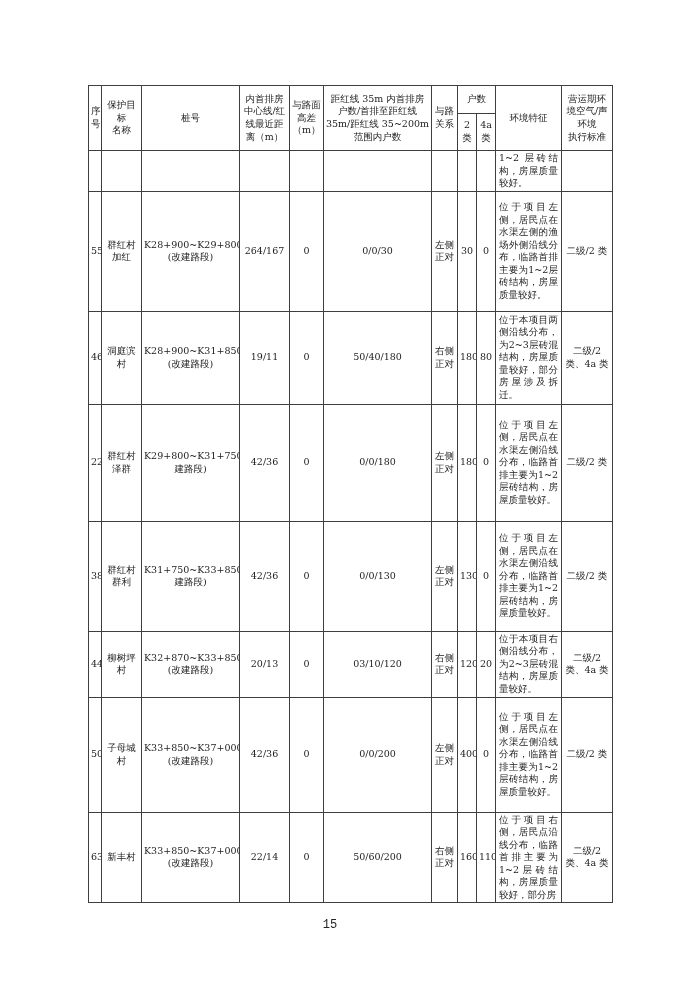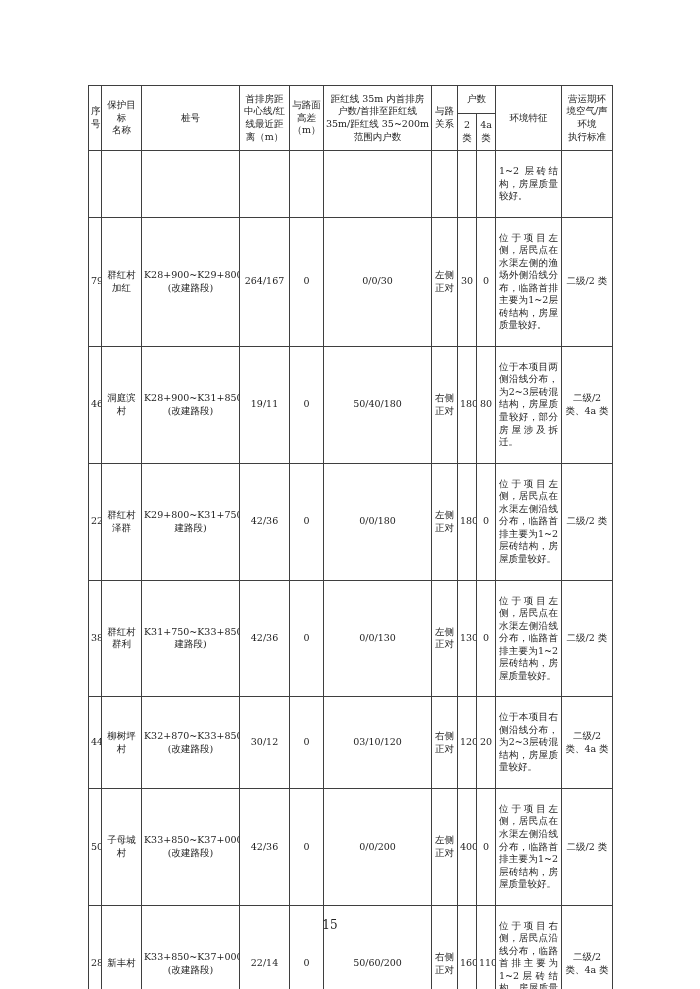"首排房距" th { text: 首排房距 -> 内首排房 }
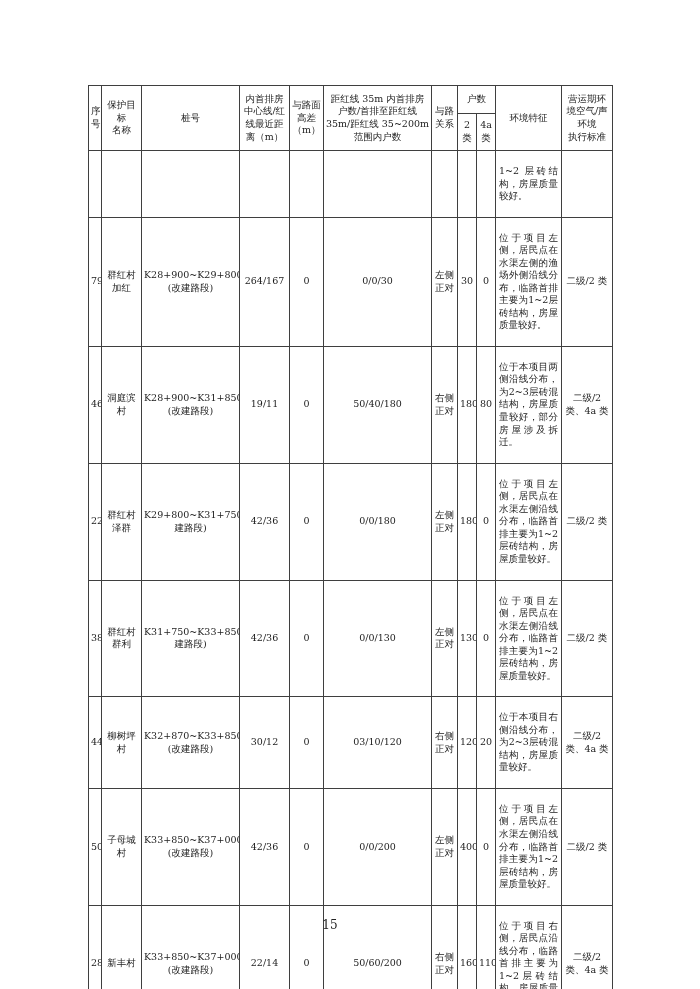"1~2 层砖结构，房屋质量较好。" table.targets td.env { padding: 14px 3px -> 1px 3px }
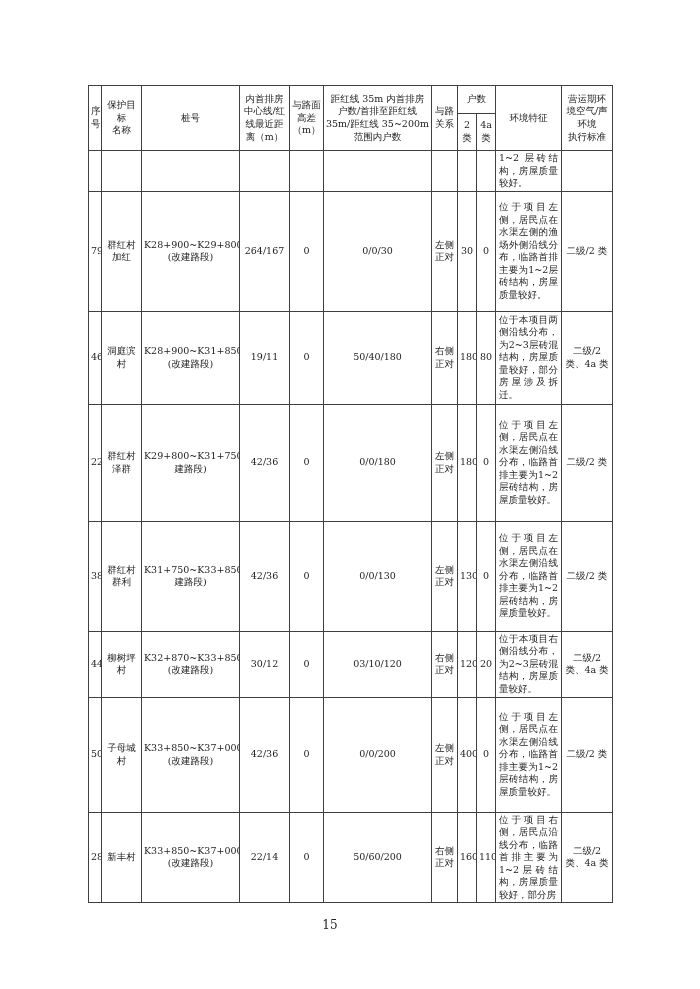"79" td.num { text: 79 -> 55 }
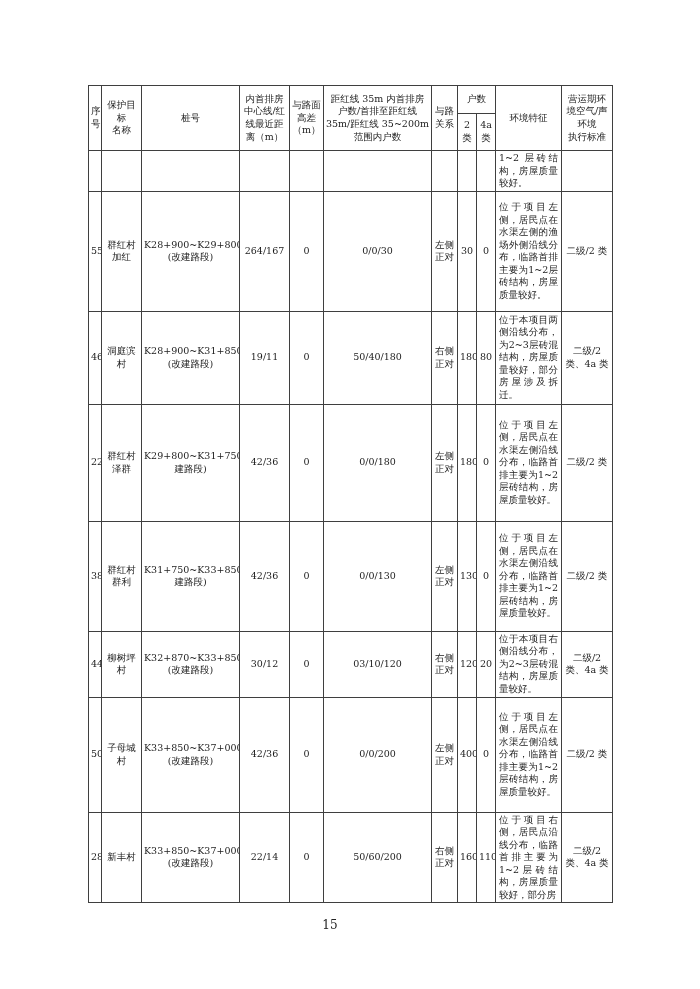"30/12" td.num { text: 30/12 -> 20/13 }
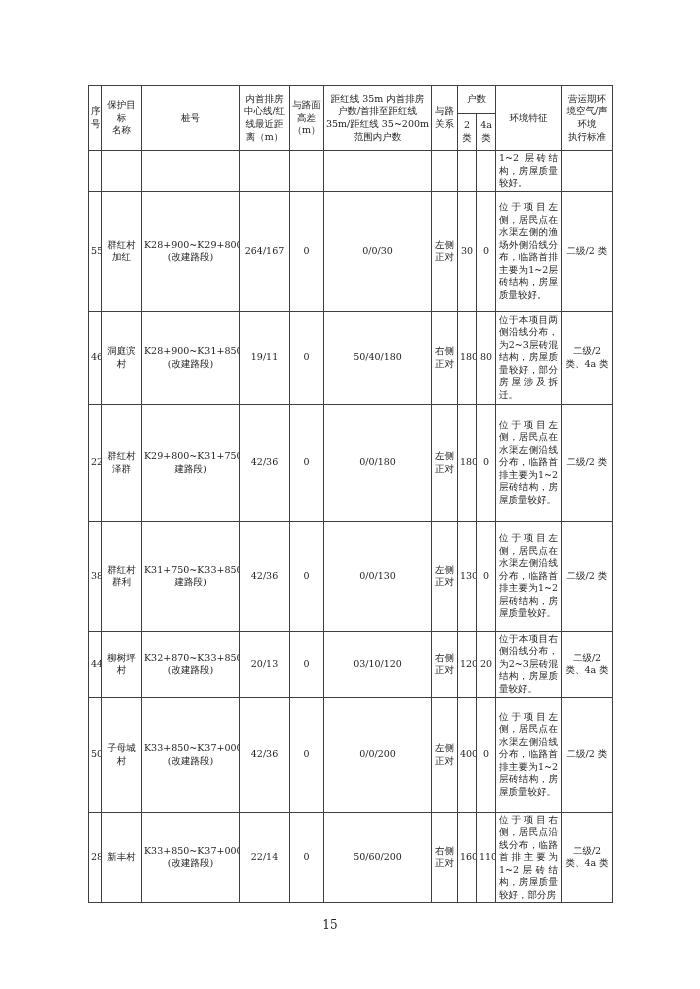"28" td.num { text: 28 -> 63 }
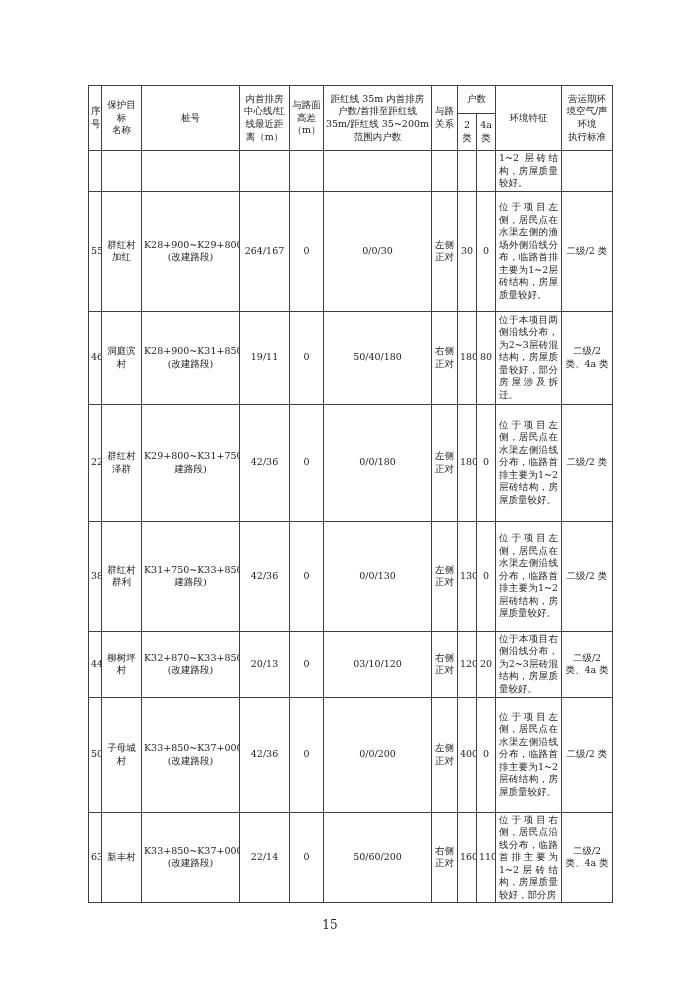"15" .page-number { font-family: none -> Liberation Mono, monospace }
